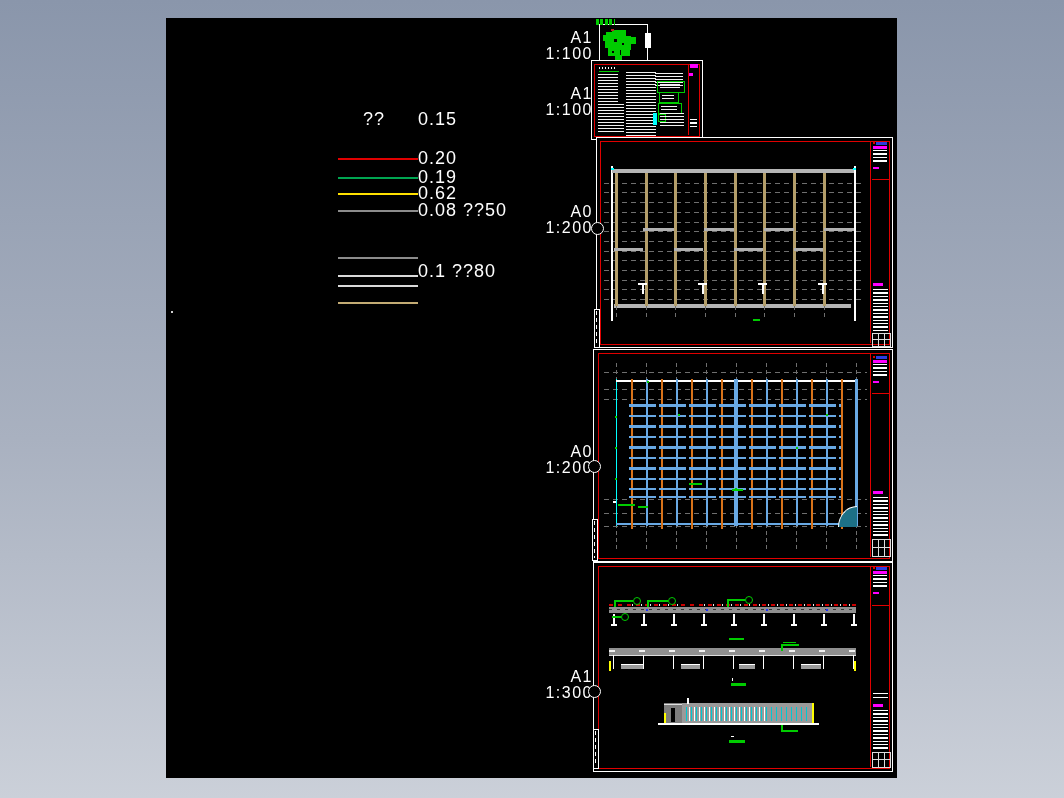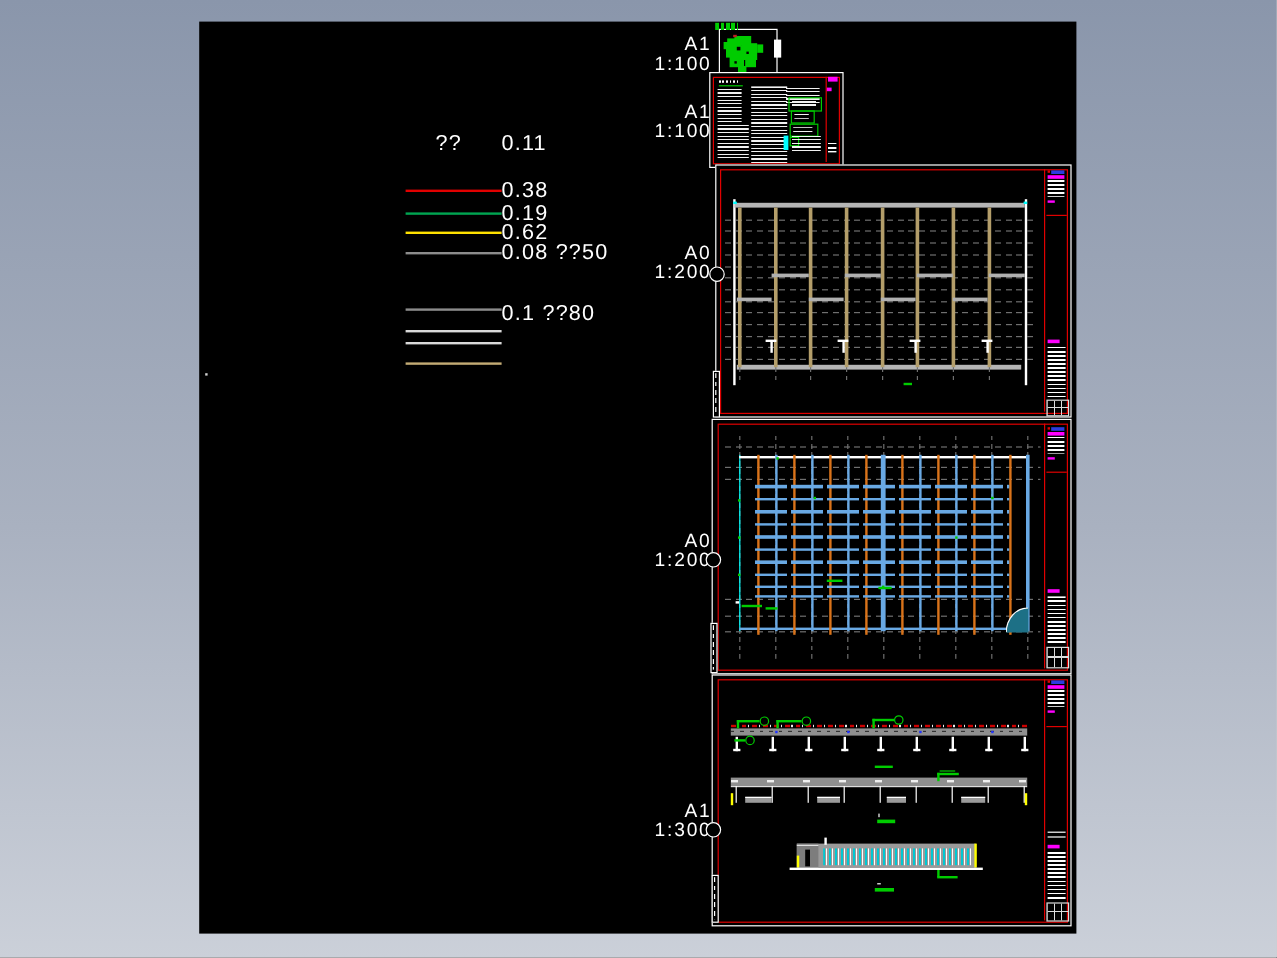"0.11" div.legend-text { text: 0.11 -> 0.15 }
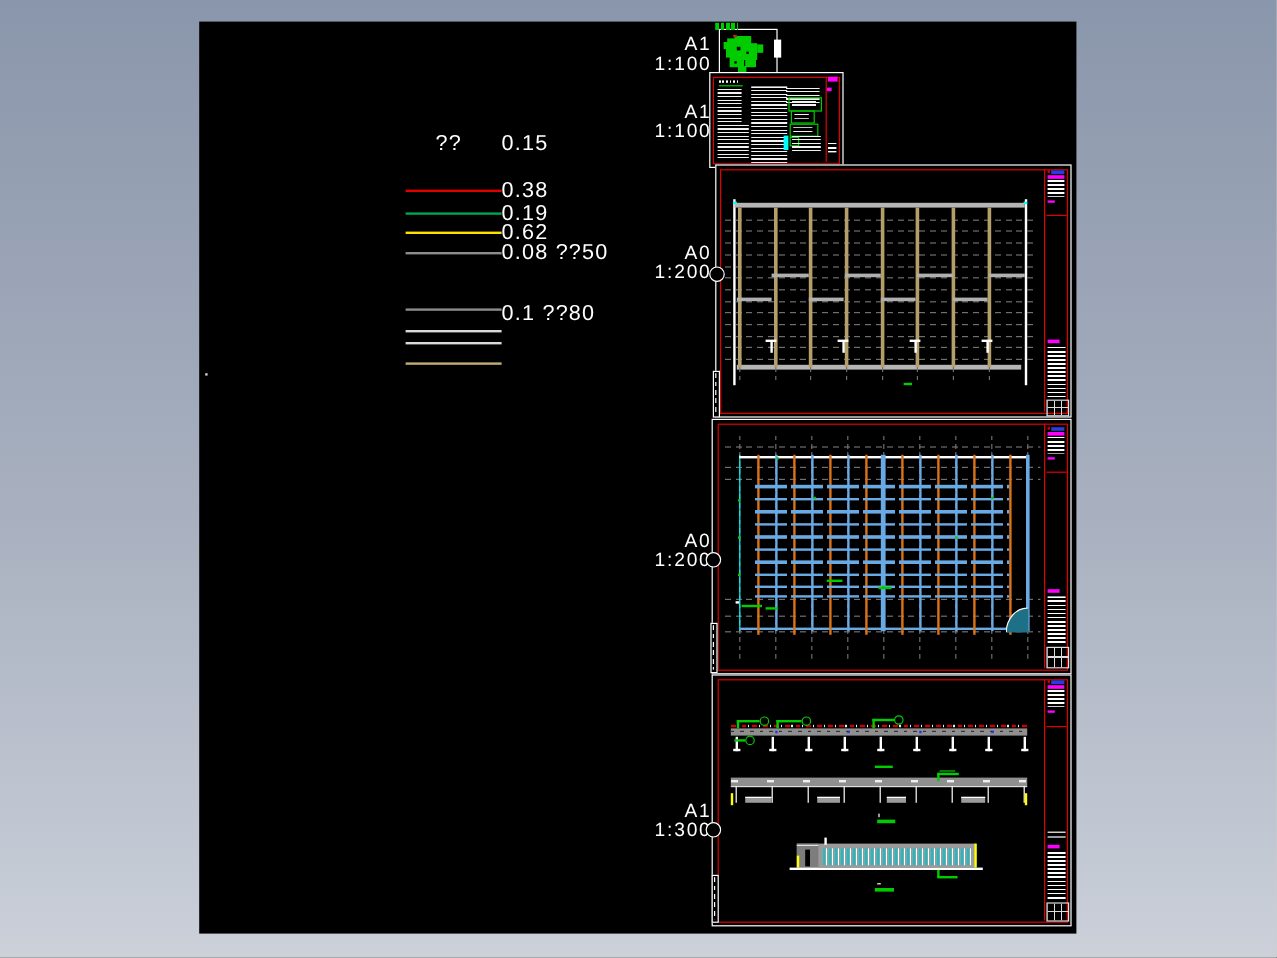"0.38" div.legend-text { text: 0.38 -> 0.20 }
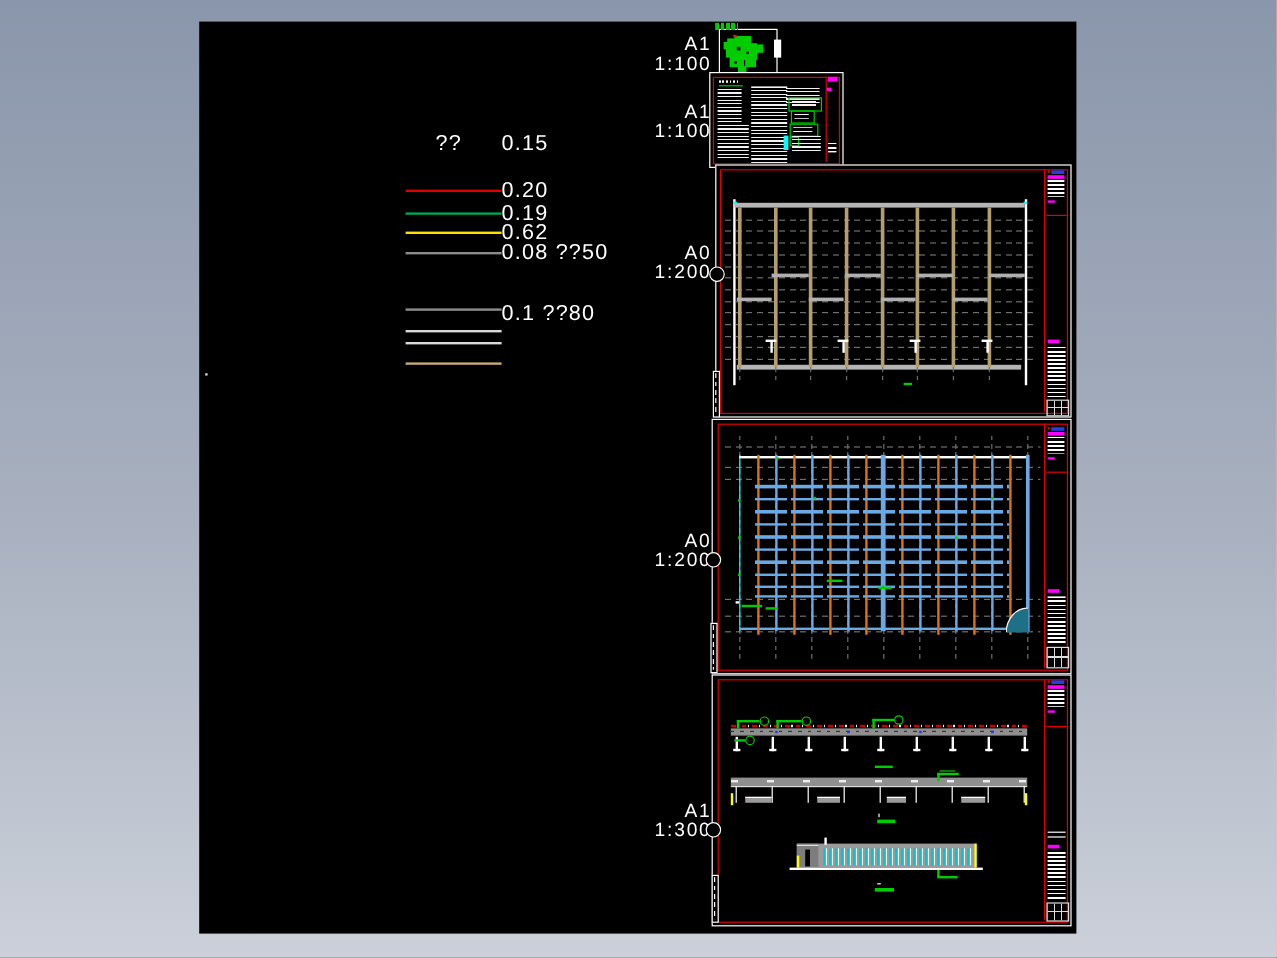"0.1 ??80" div.legend-text { top: 234px -> 244px }
